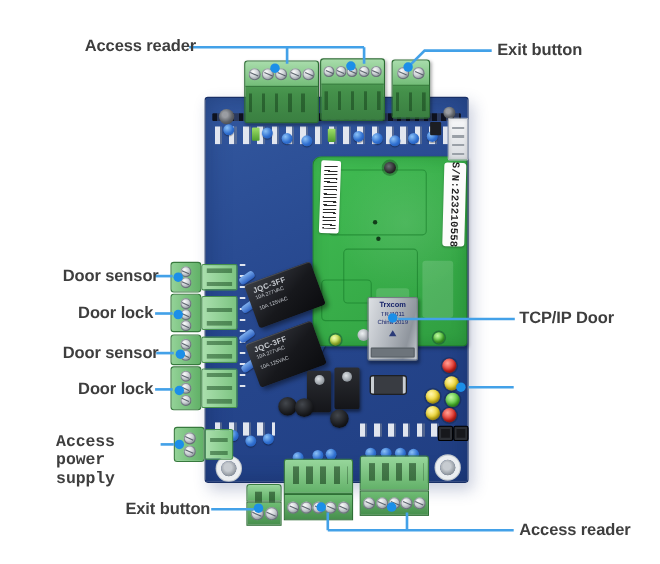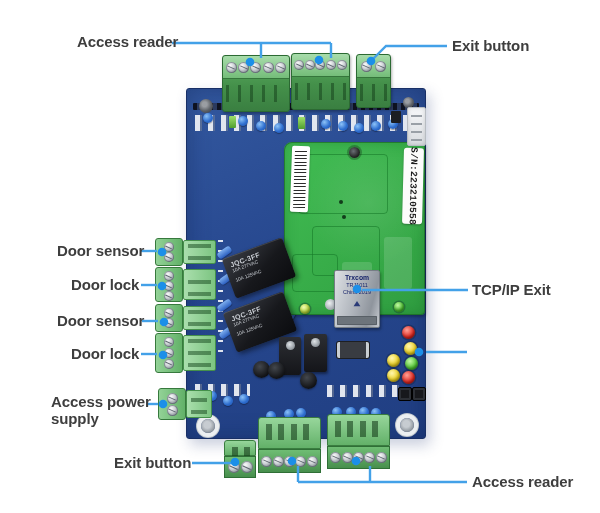"TCP/IP Exit" div.callout-label { text: Exit -> Door }
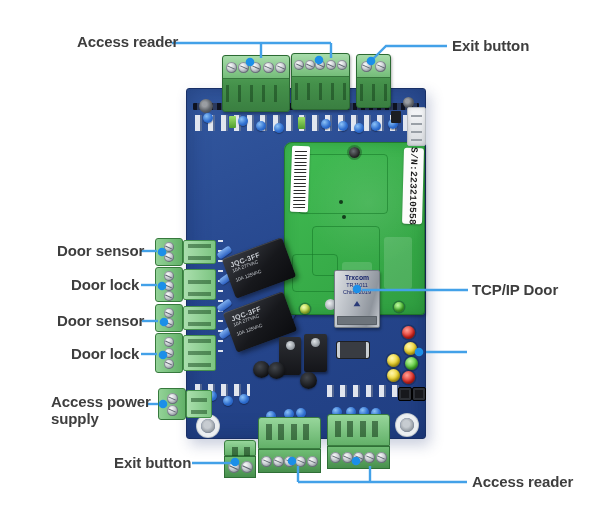"Access power supply" .callout-label.wrap { font-family: none -> Liberation Mono, monospace }
